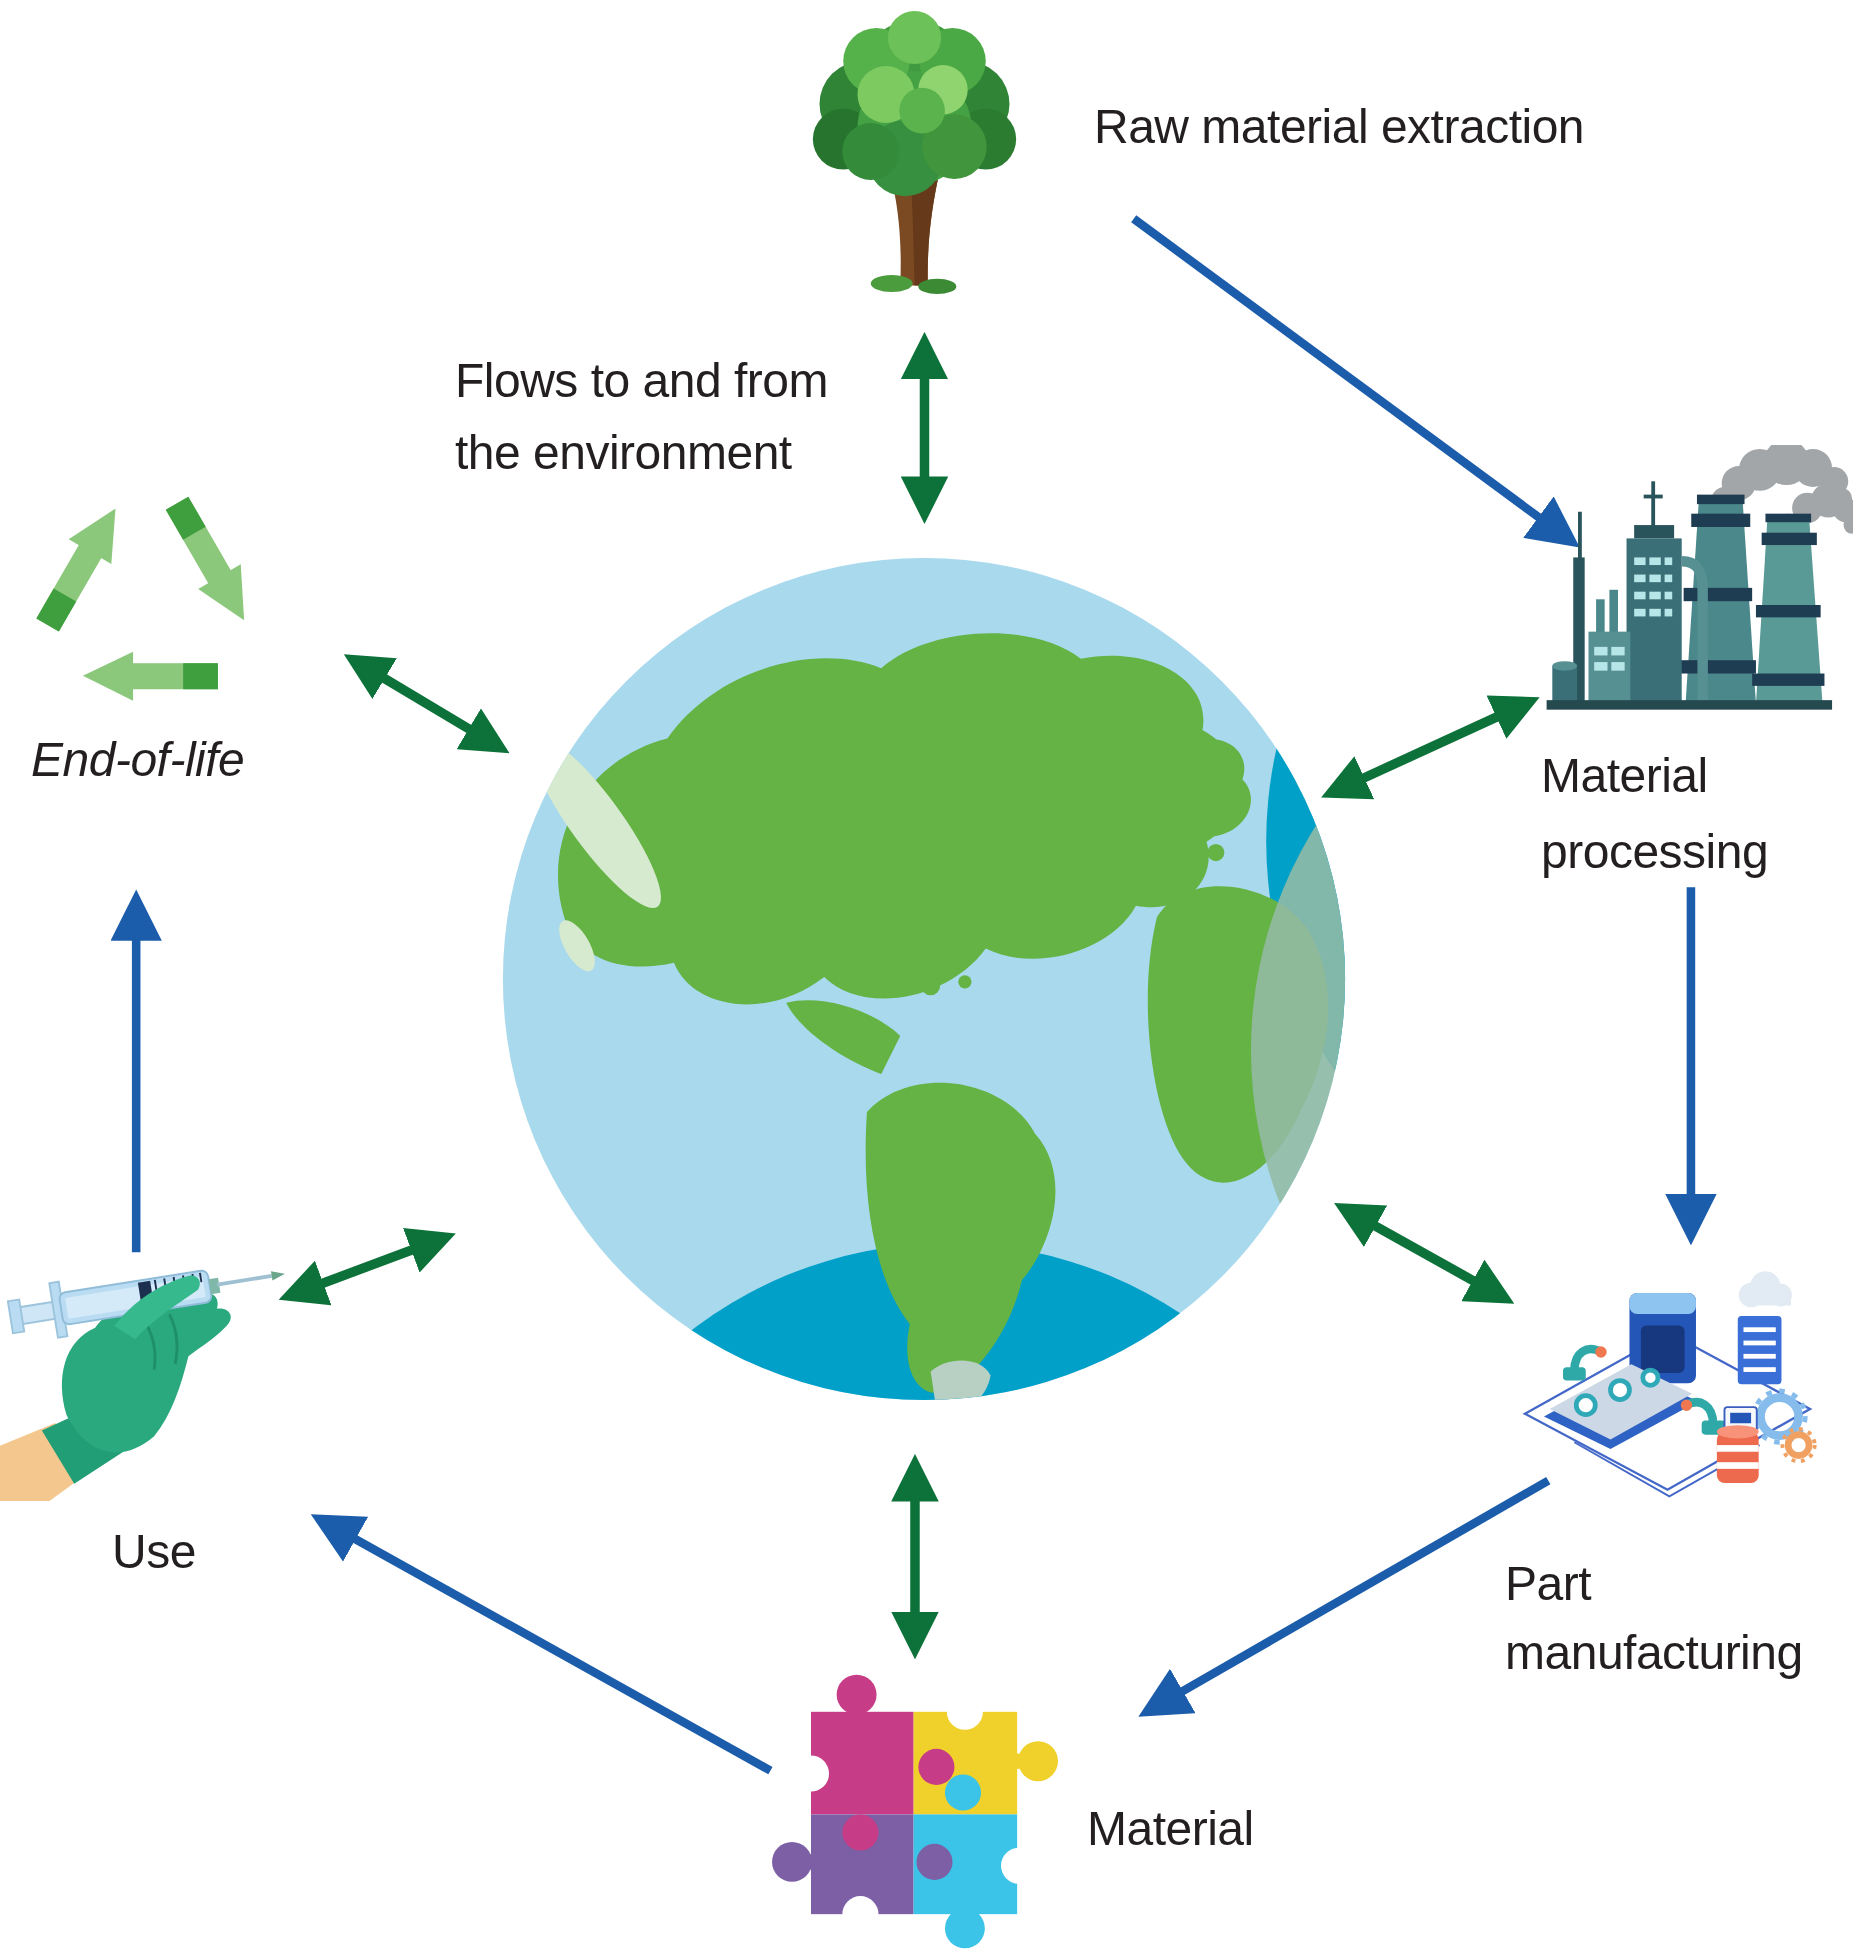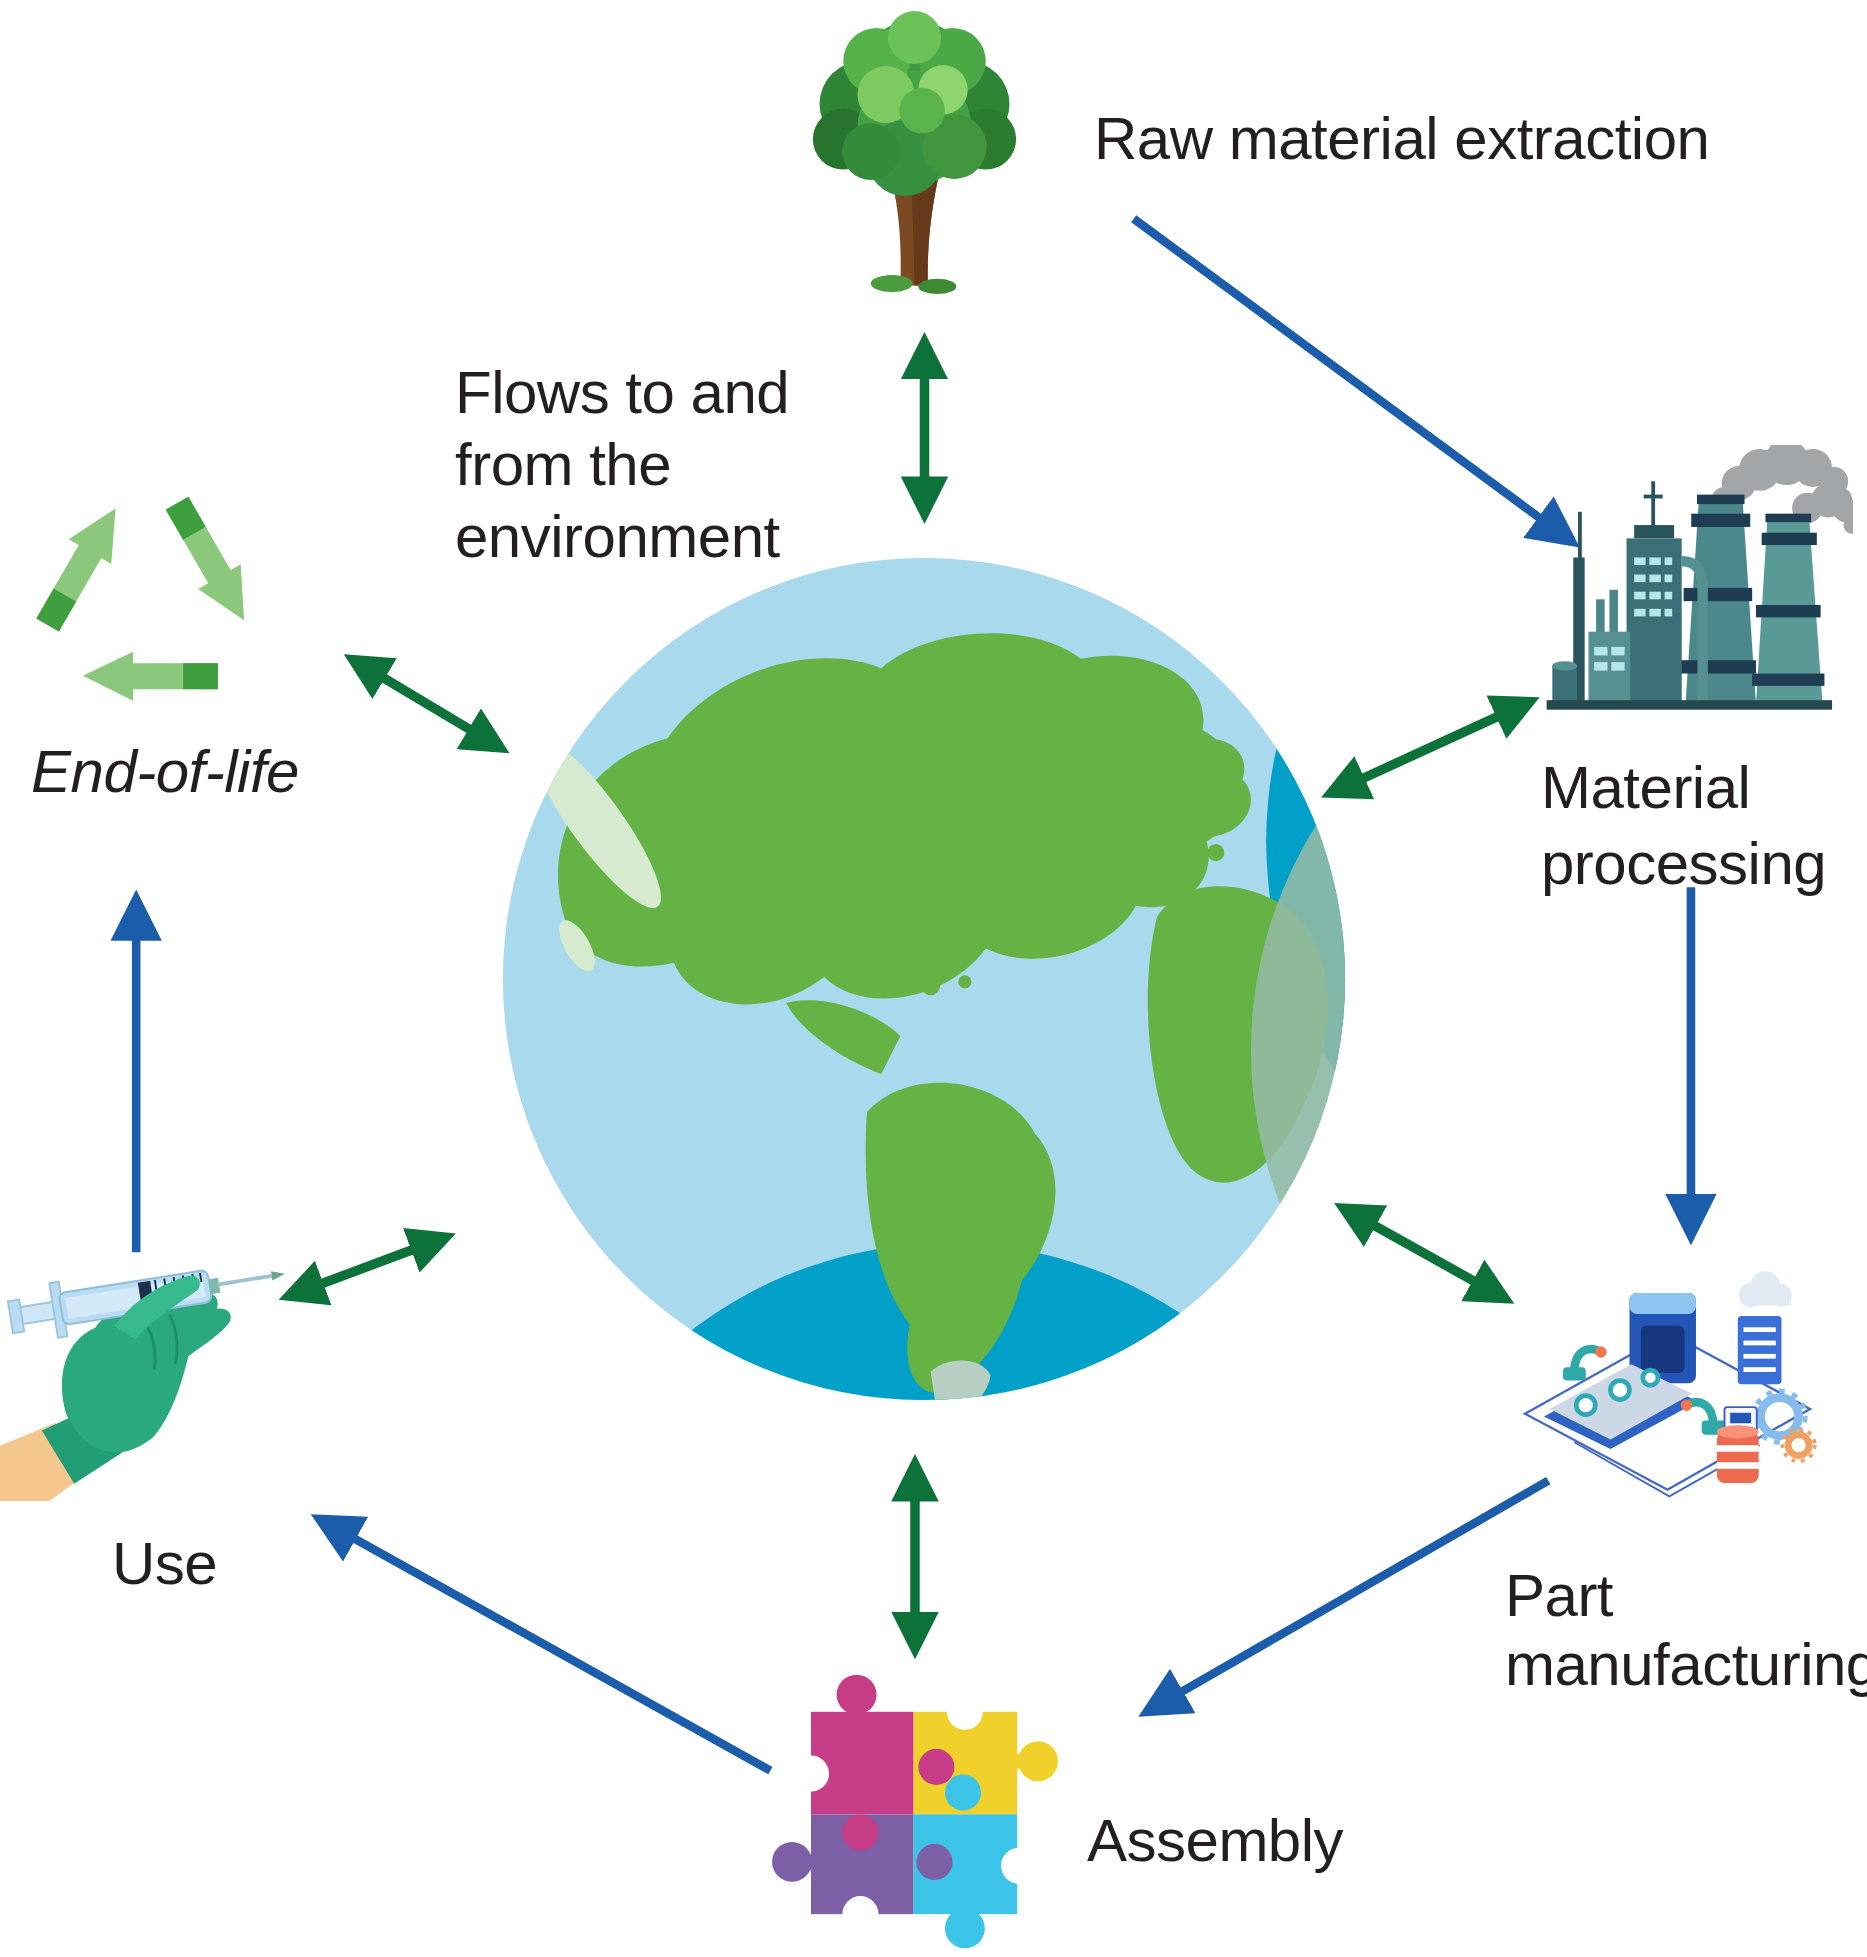"Raw material extraction" .label { font-size: 60px -> 48px; margin-top: 12px -> none }
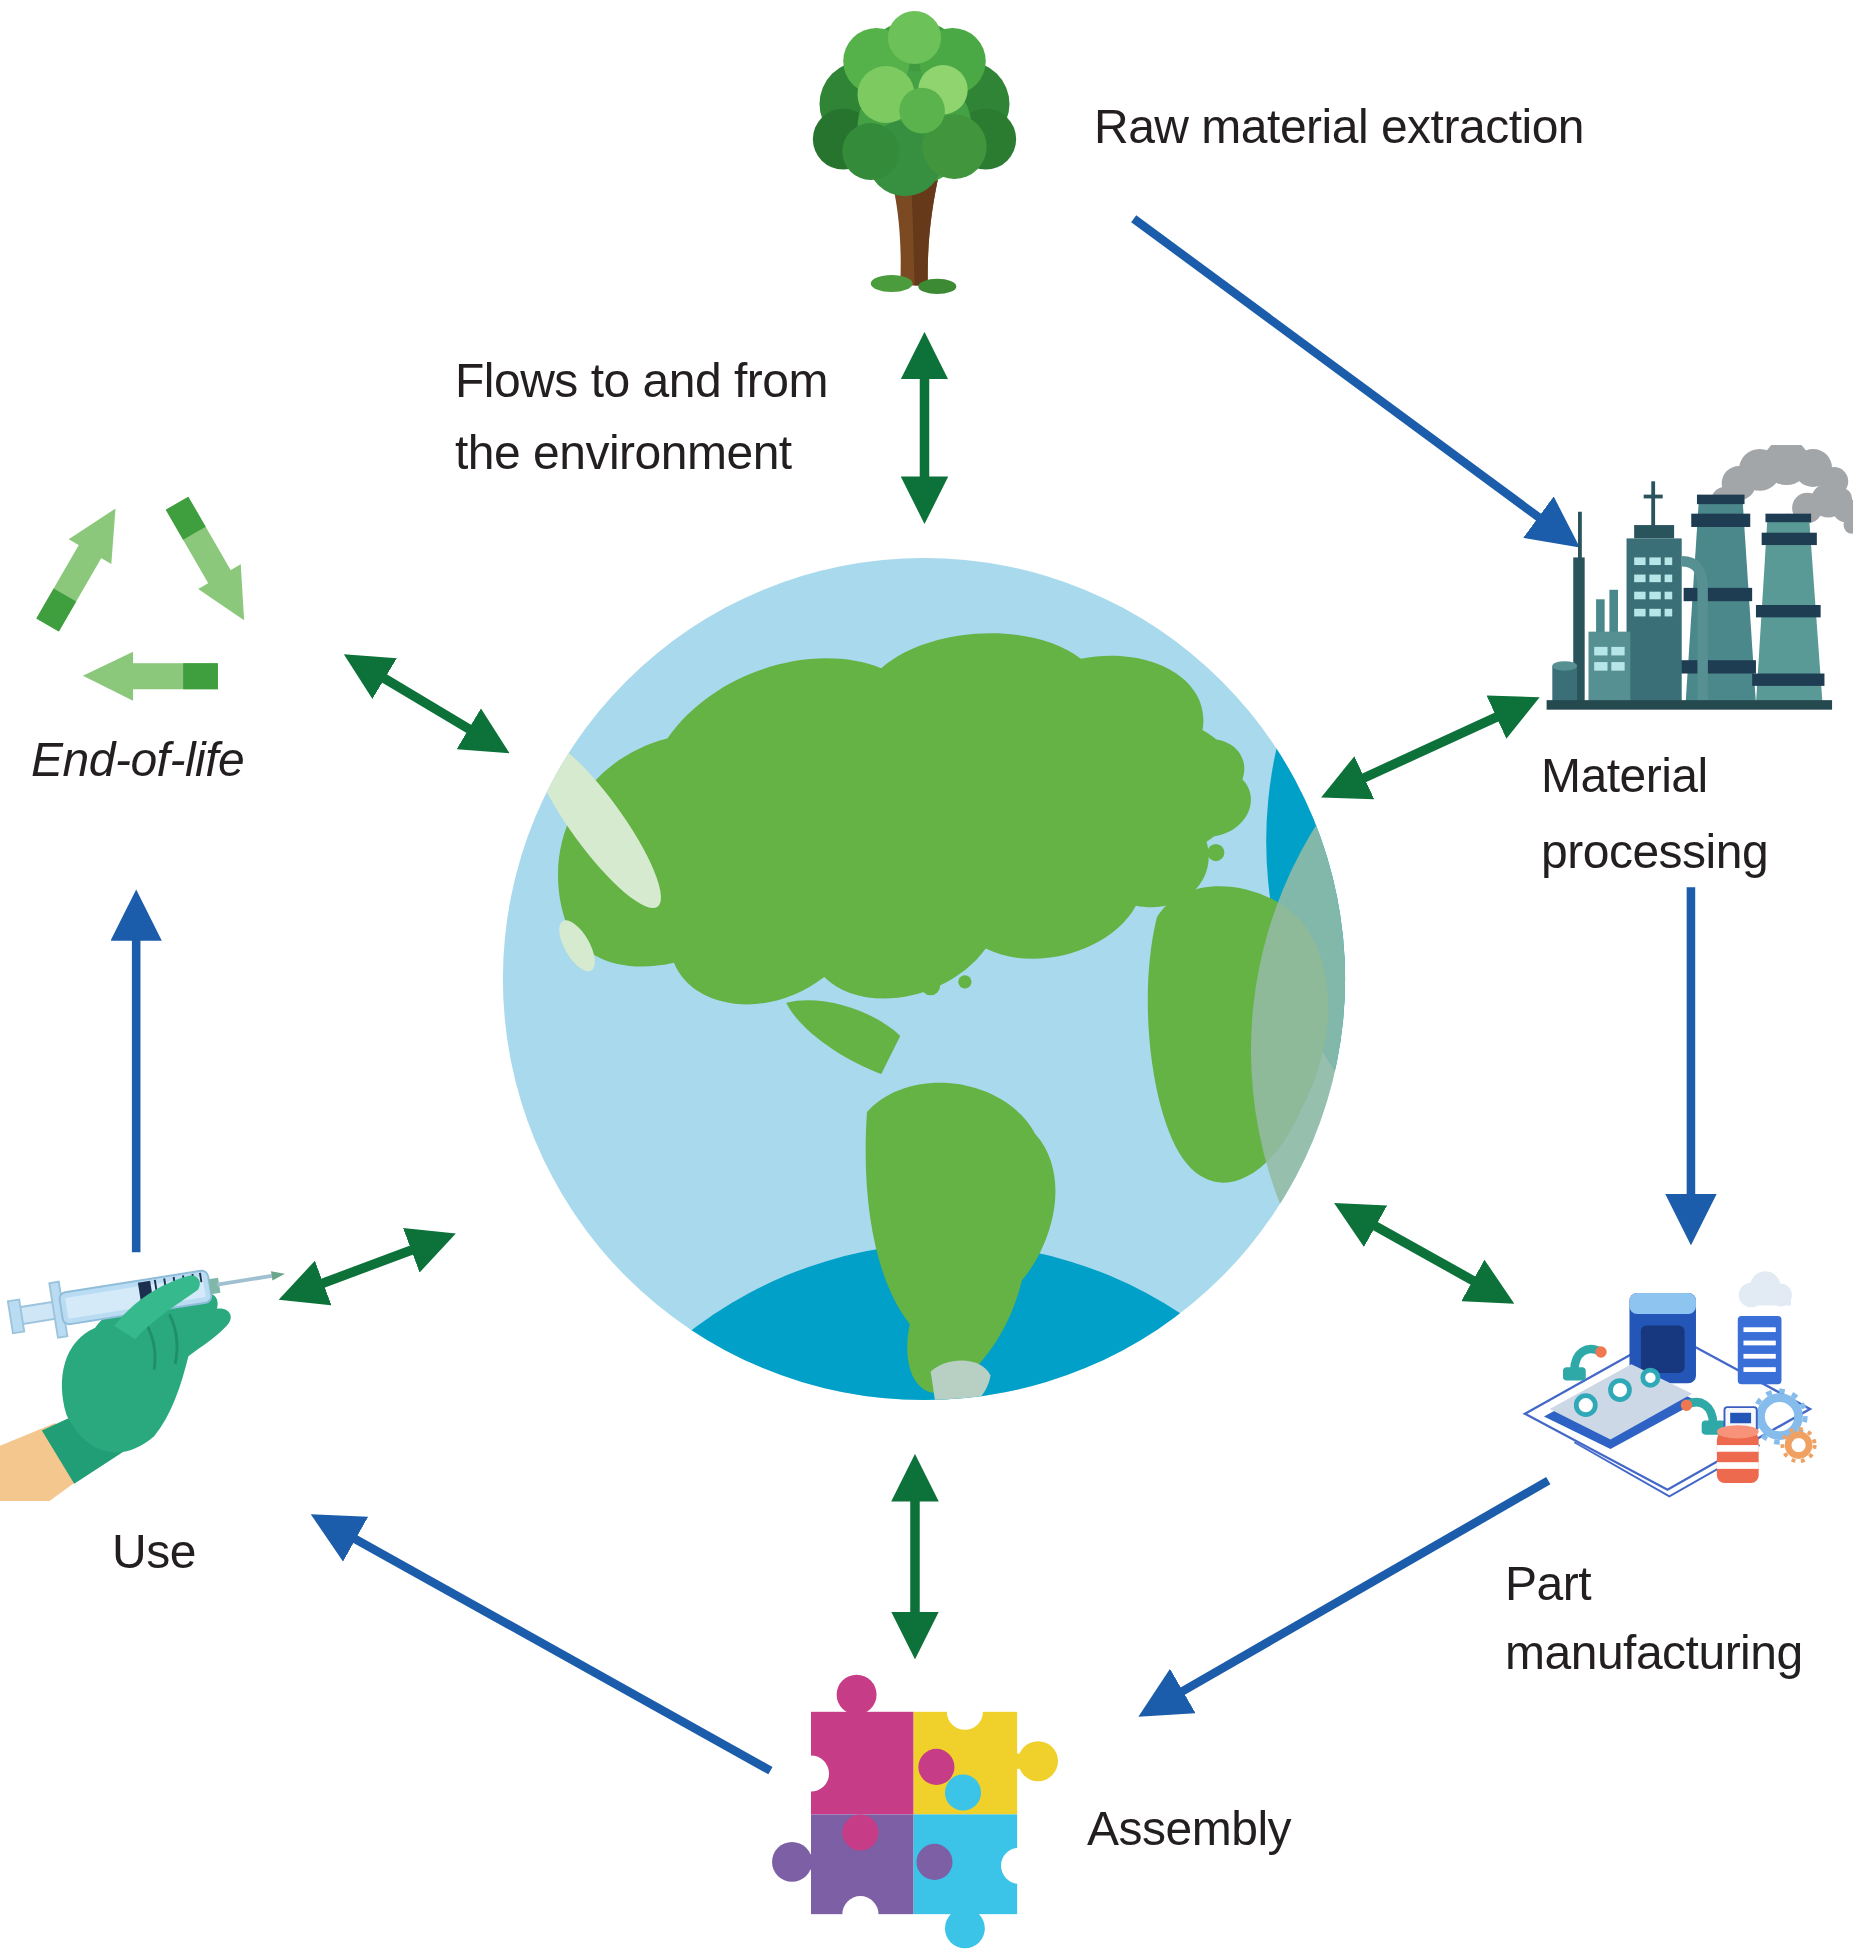"Assembly" div.label { text: Assembly -> Material }
